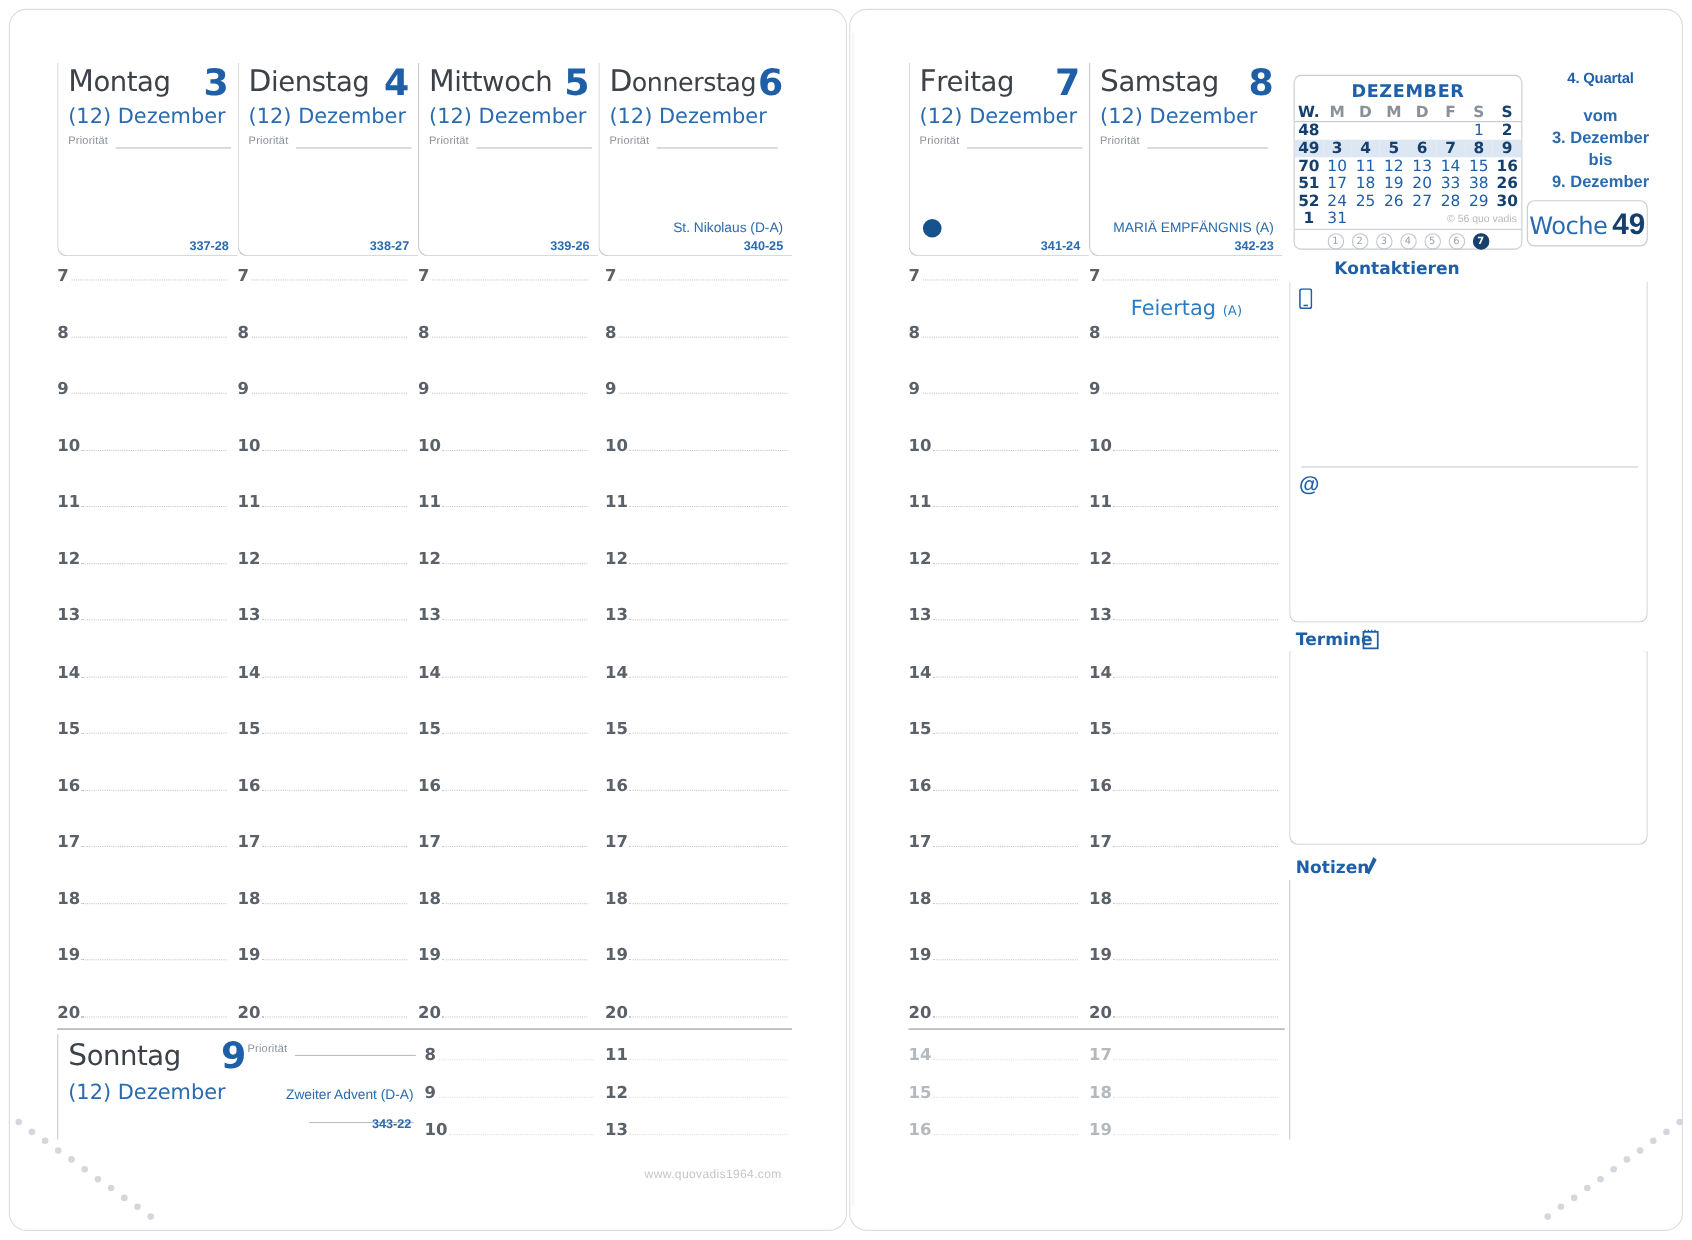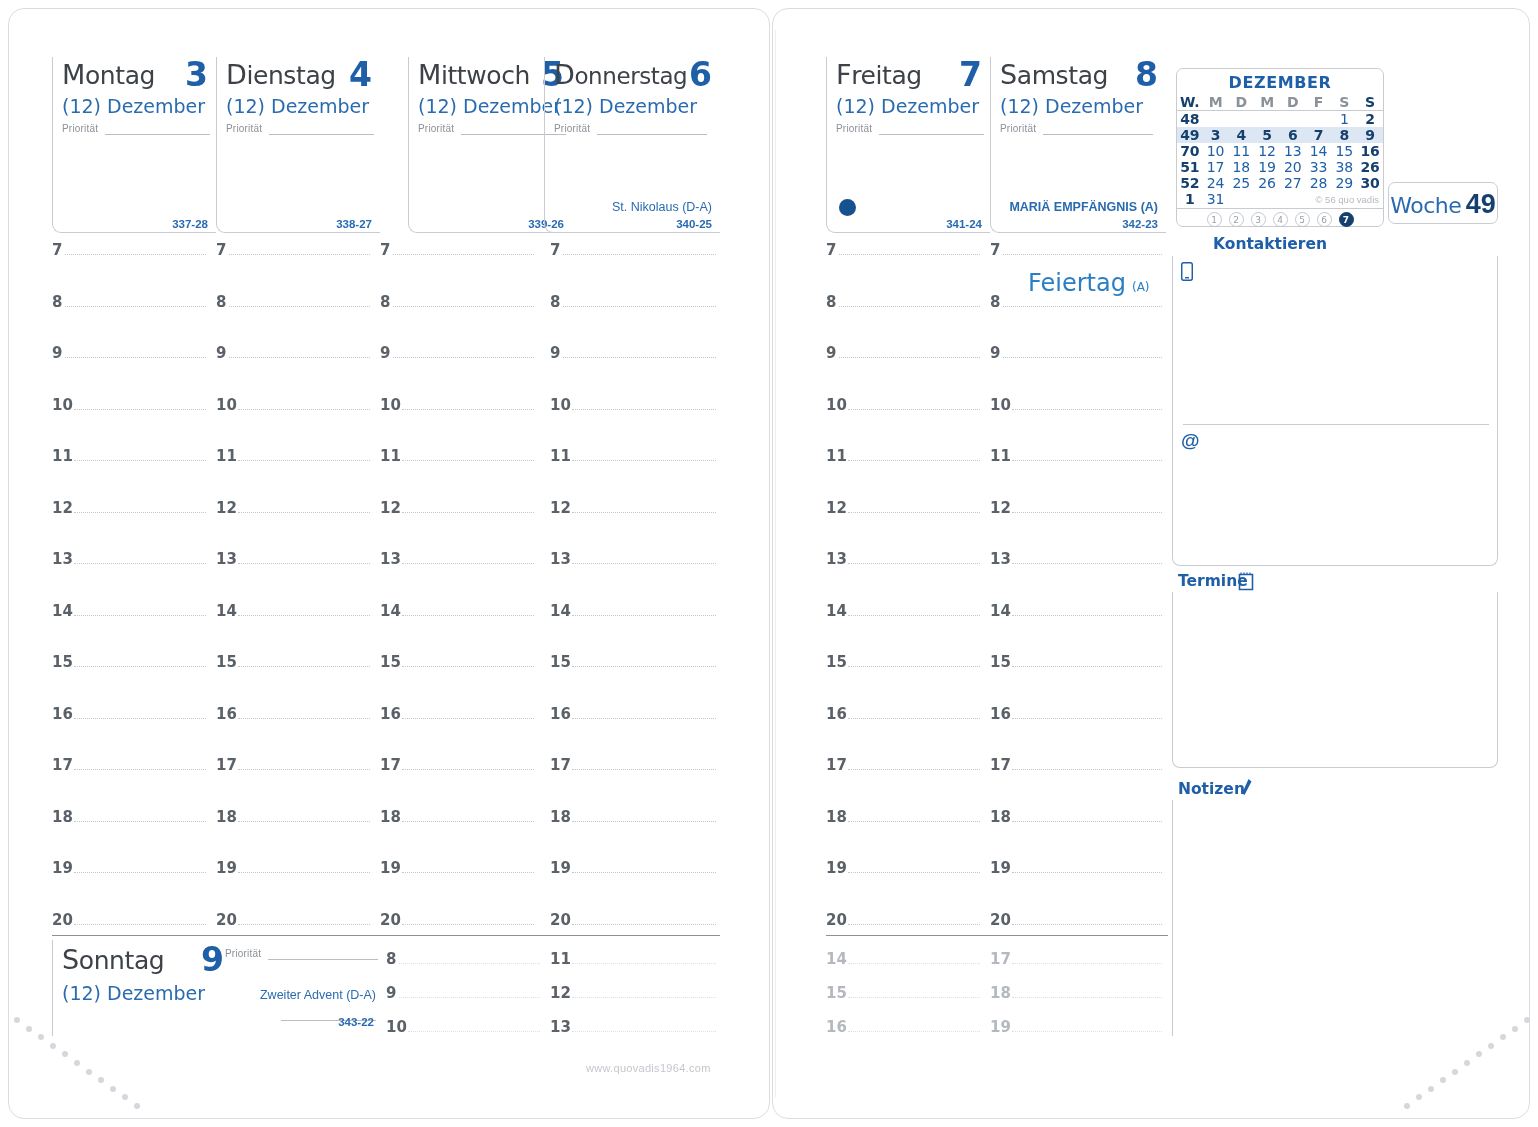"Mittwoch" div.dayhead { margin-left: 28px -> none }
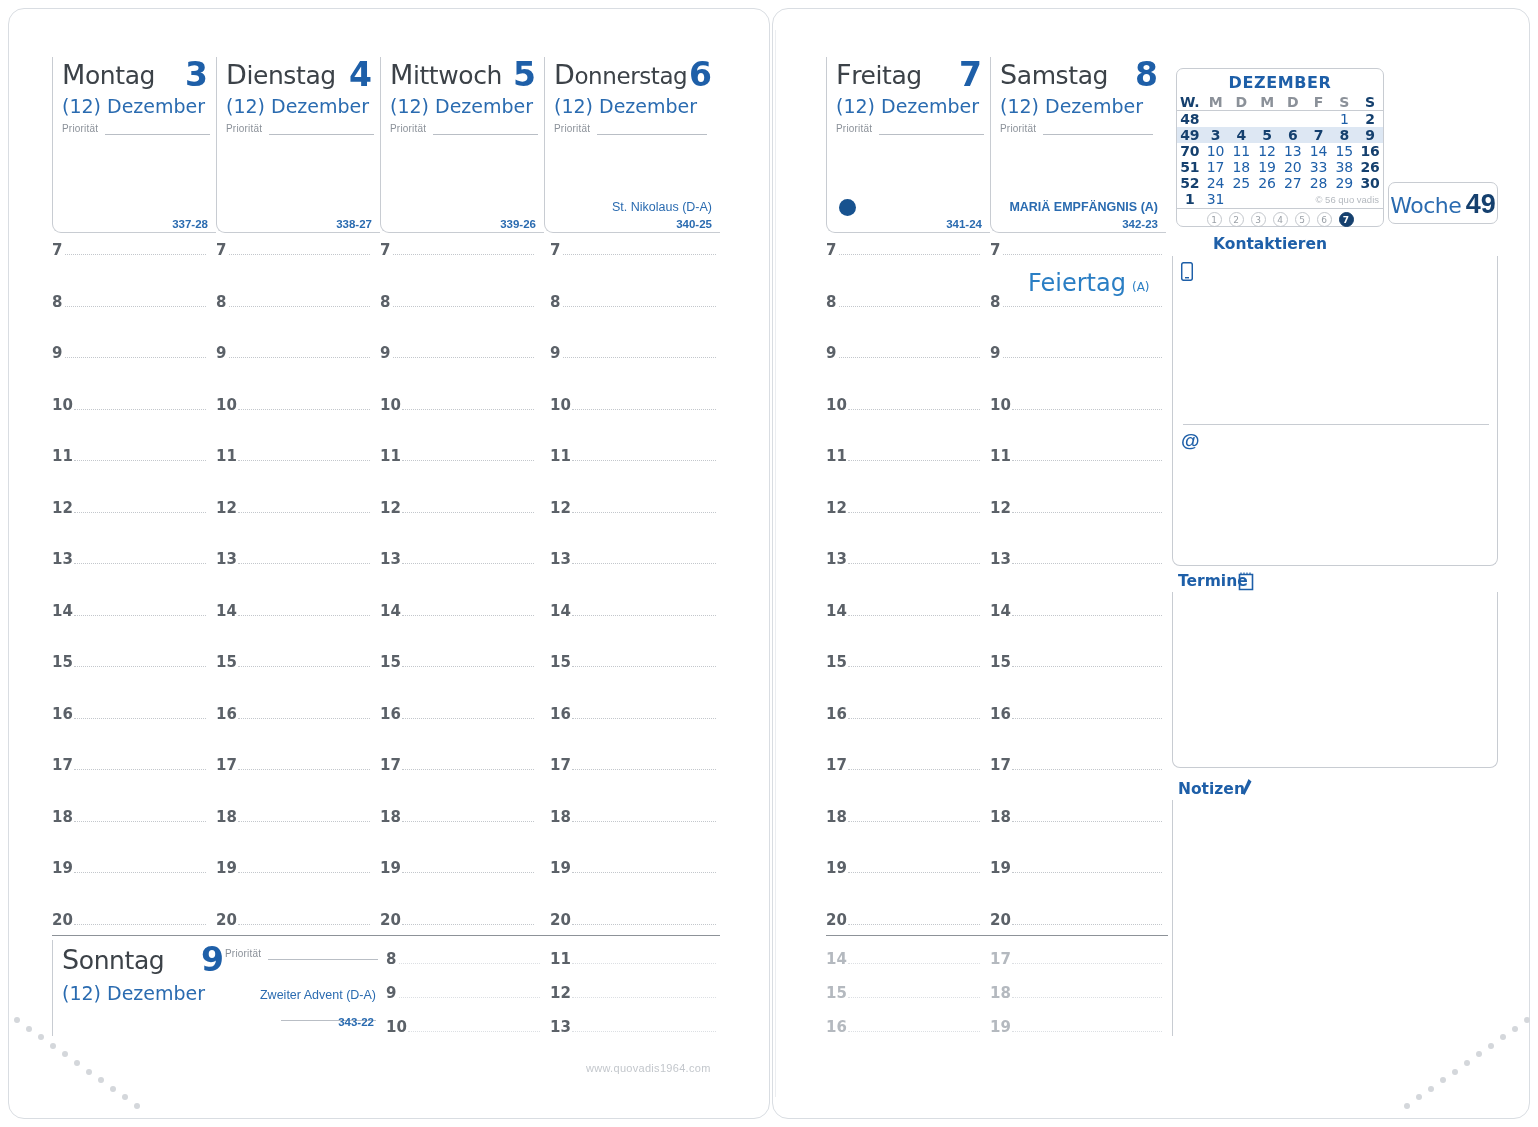"4. Quartal" div.quartal { html: none -> <div> <div>4. Quartal</div> <div>vom</div> <div>3. Dezember</div> <div>bis</div> <div>9. Dezember</div> </div> }
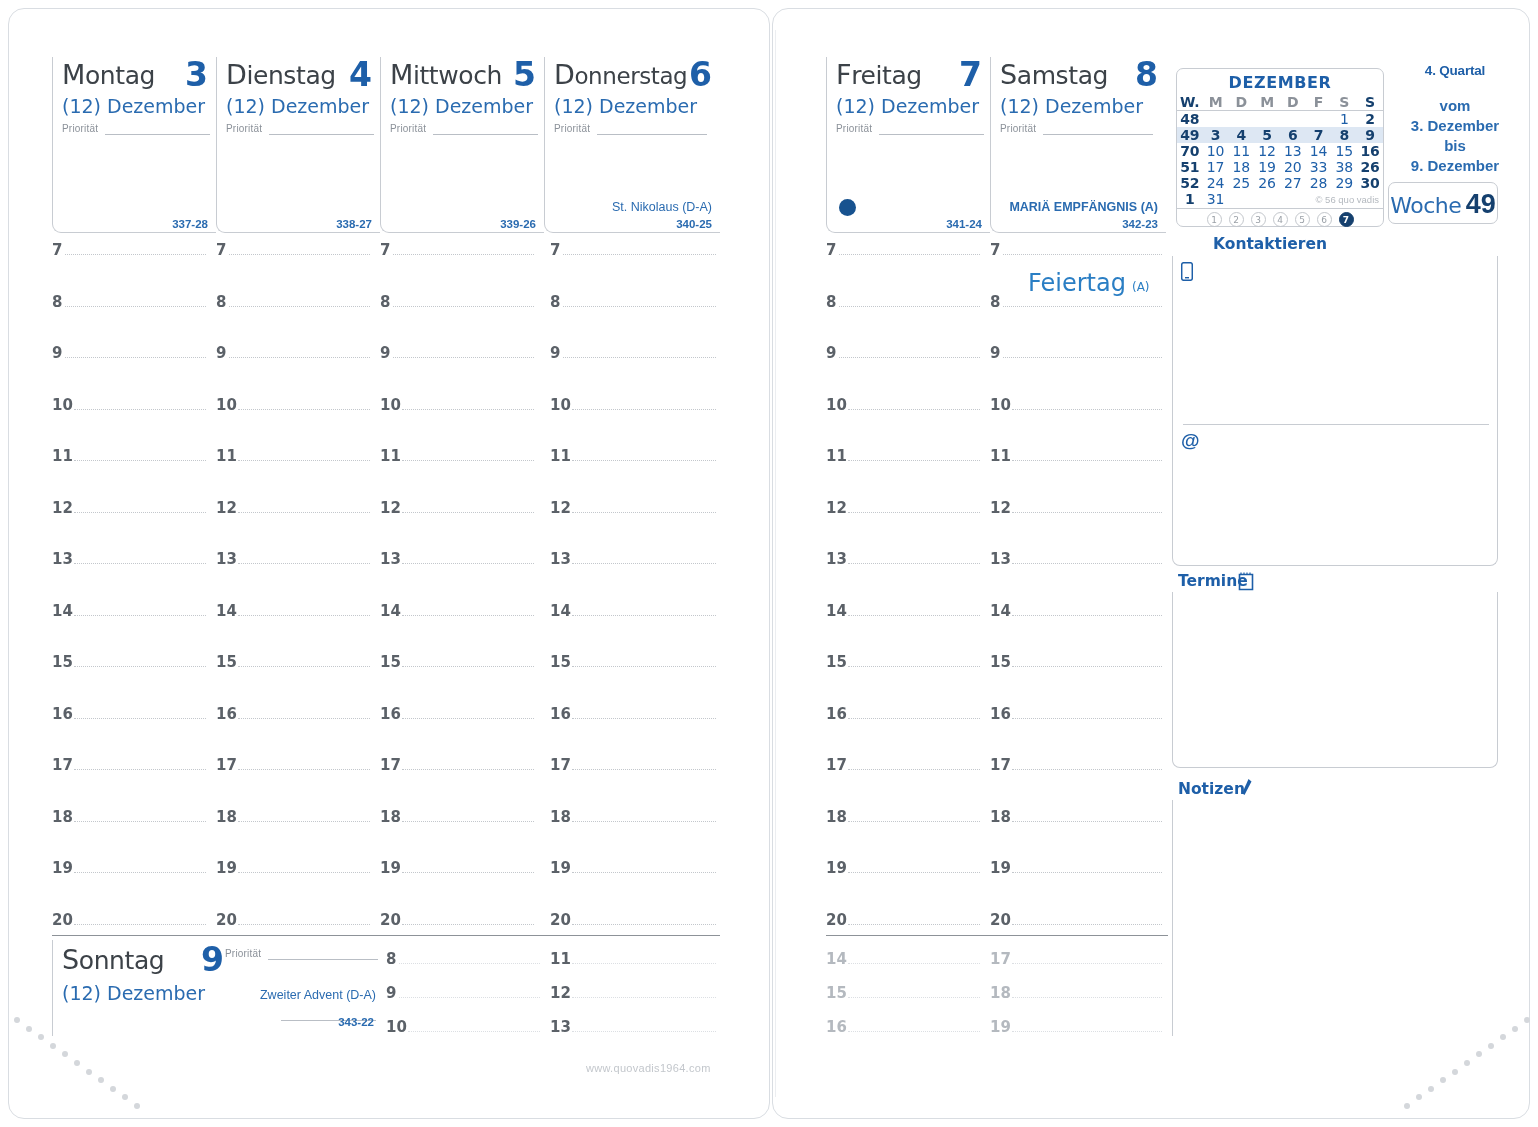"MARIÄ EMPFÄNGNIS (A)" div.dh-holiday { font-weight: bold -> none }
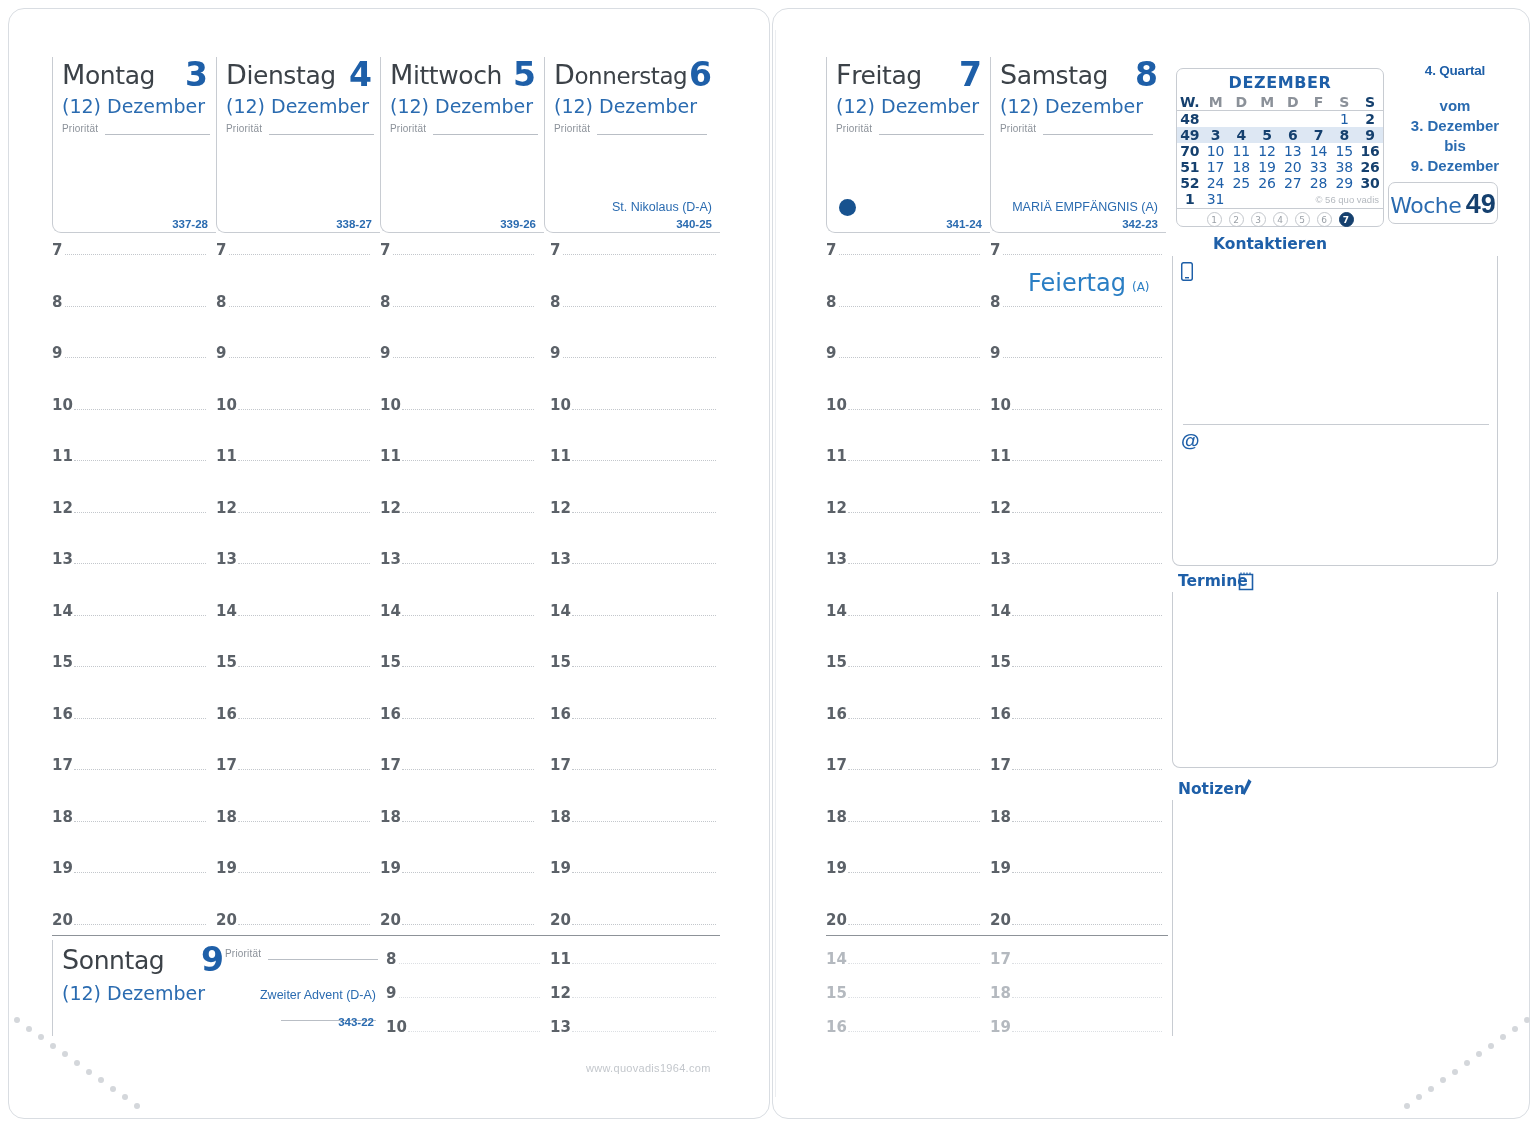"Feiertag" span { font-size: 24px -> 19px }
